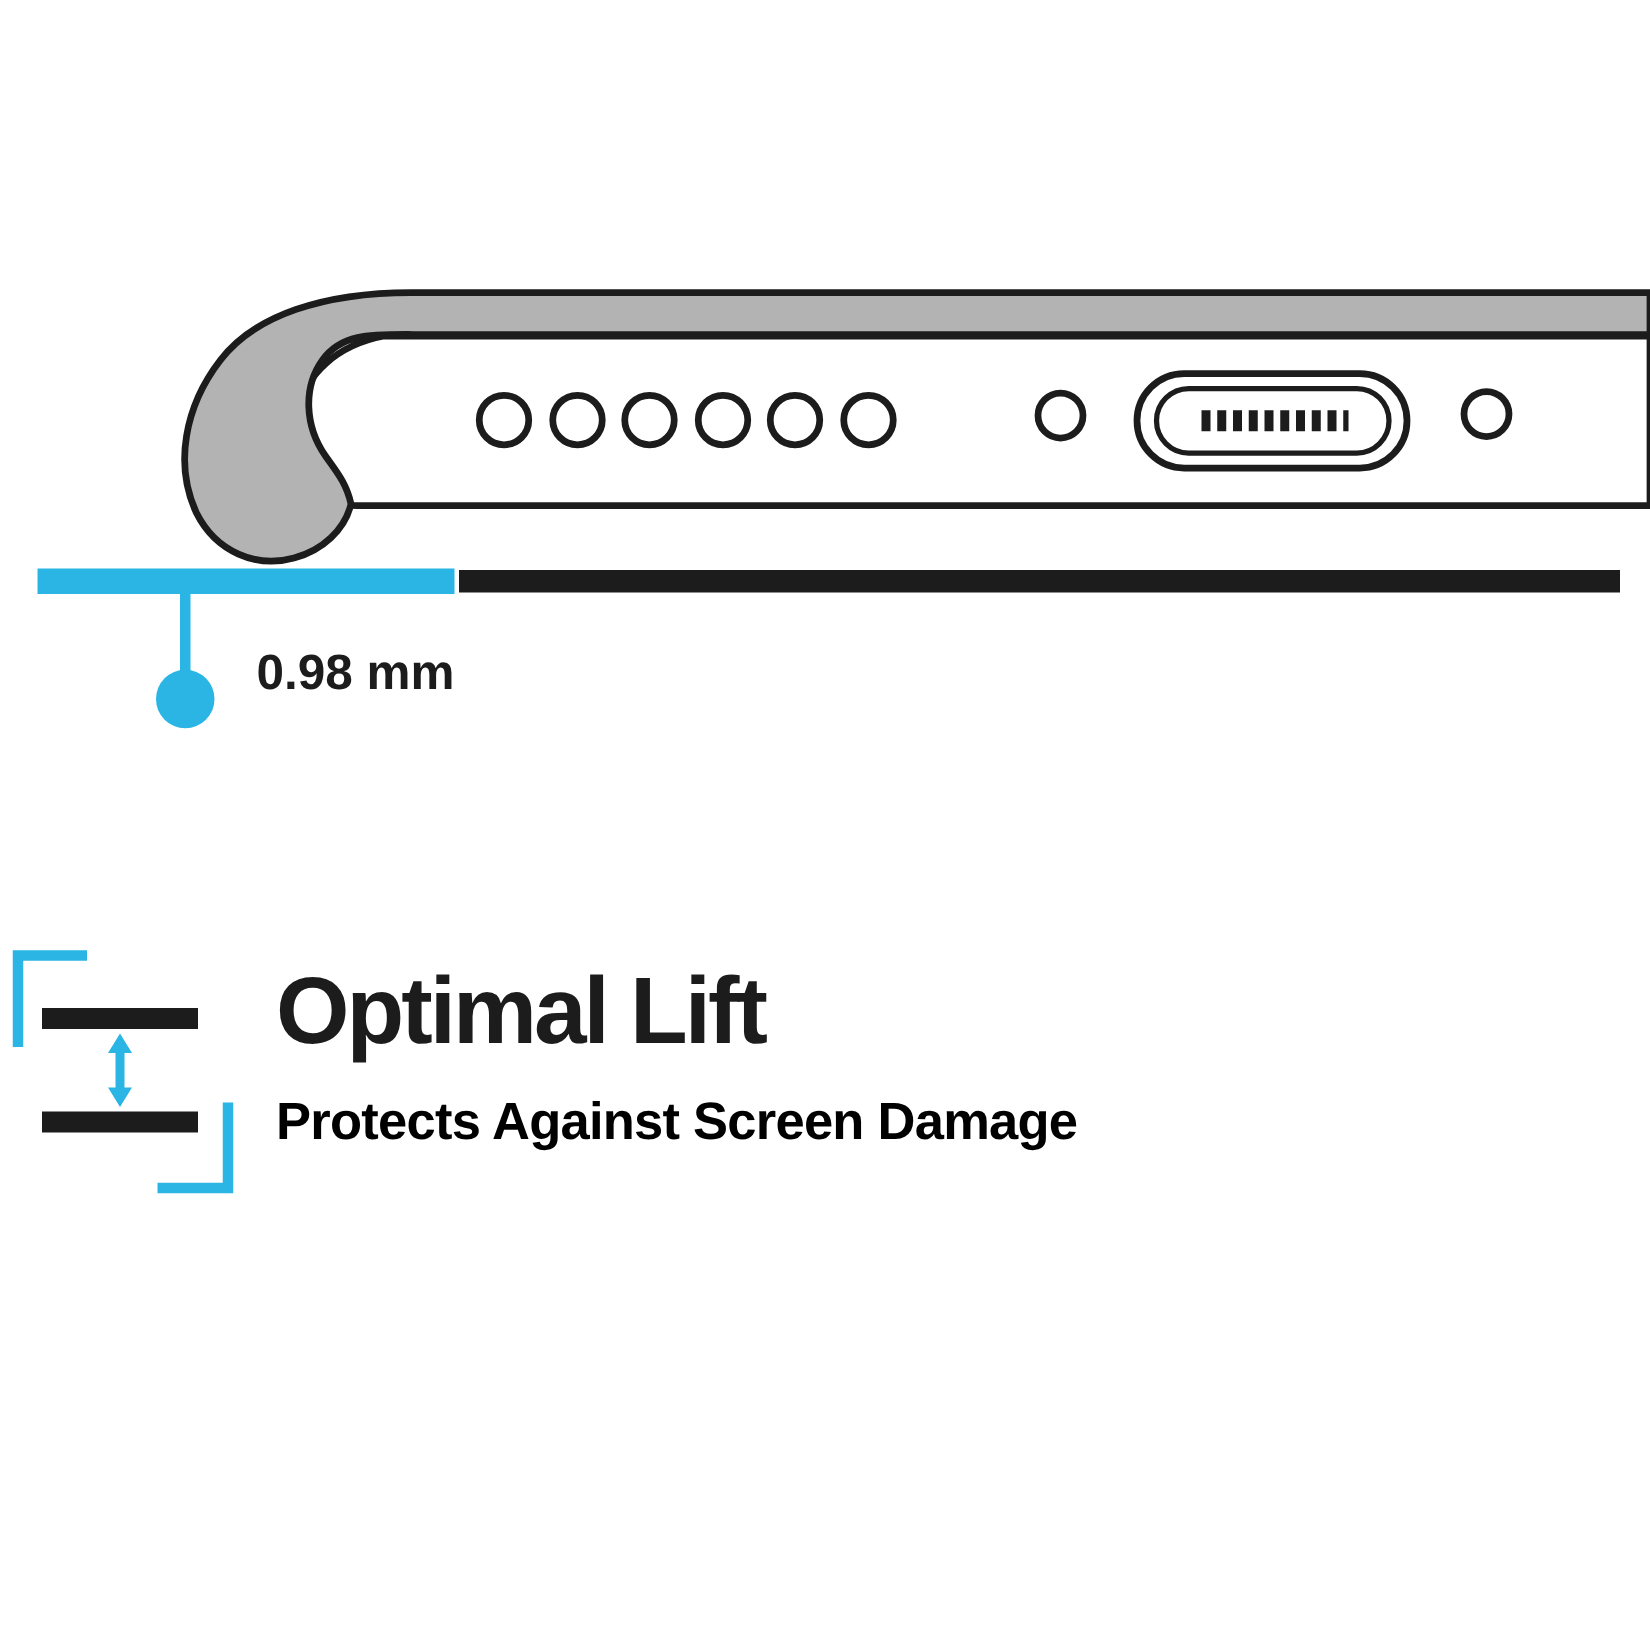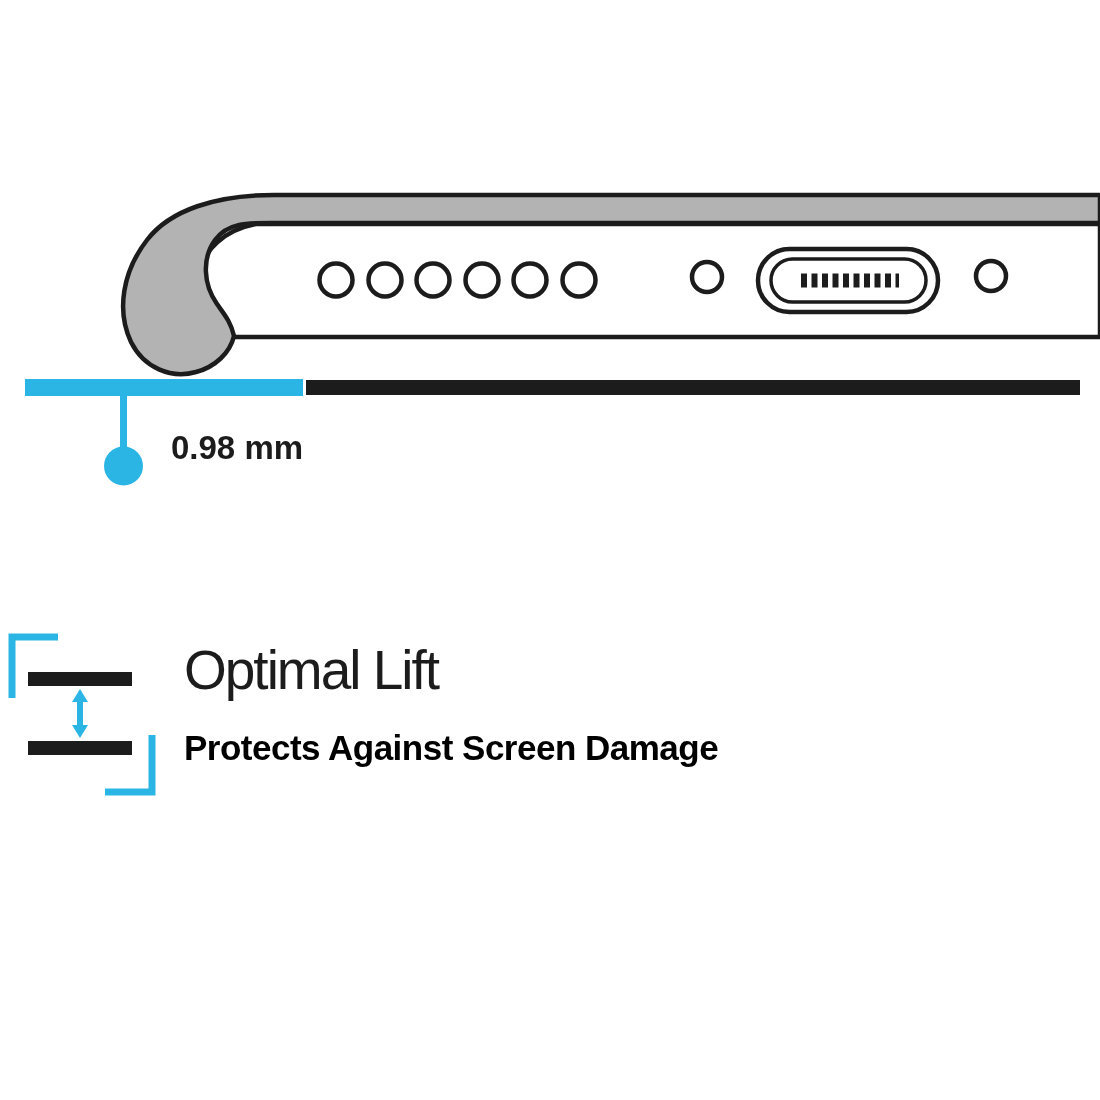"Optimal Lift" .feature-title { font-size: 55px -> 63px; font-weight: 400 -> 700 }
